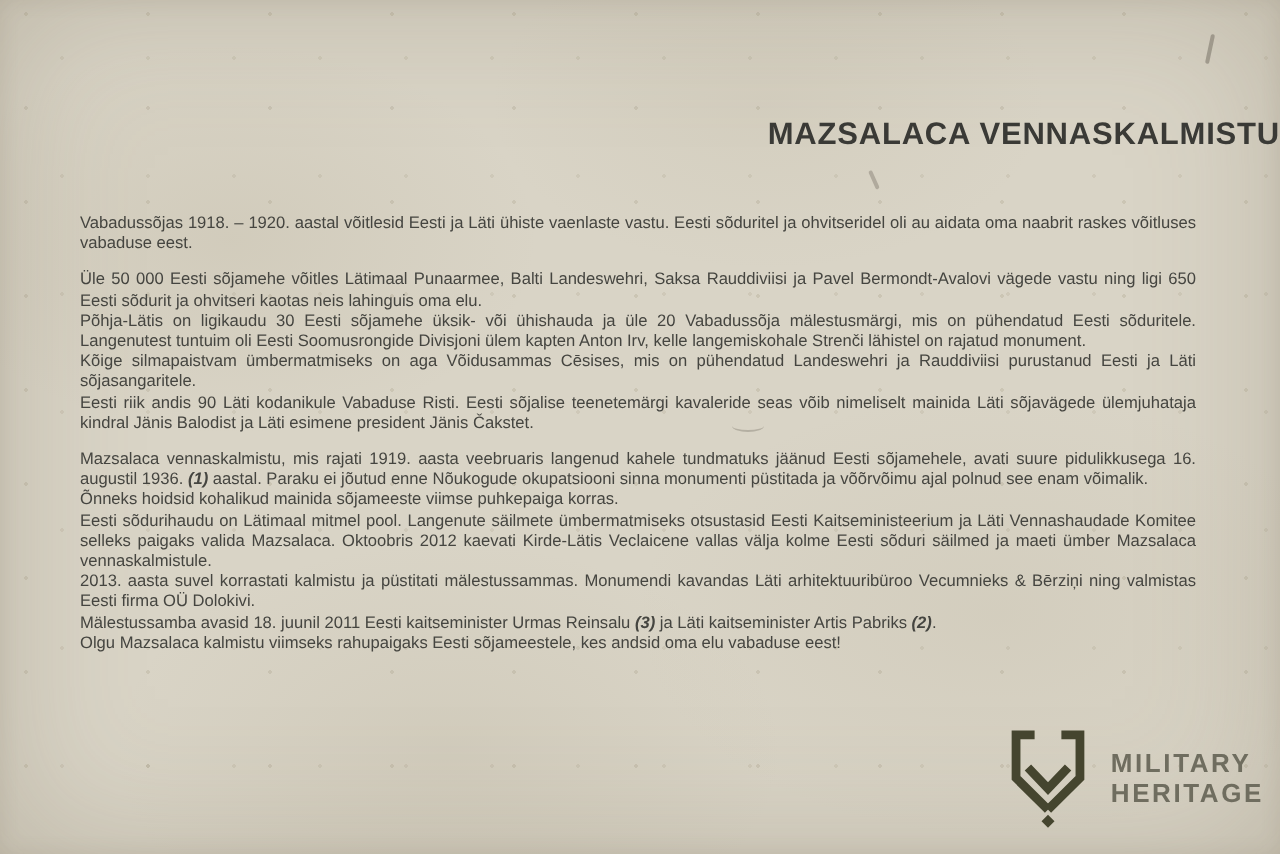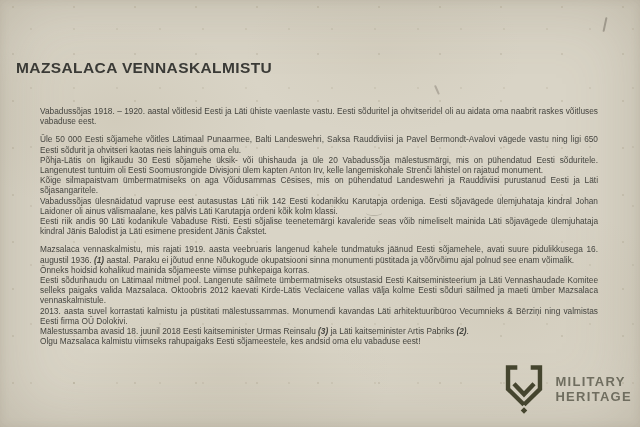"MAZSALACA VENNASKALMISTU" .title { left: 16px -> 4px; text-align: left -> right }
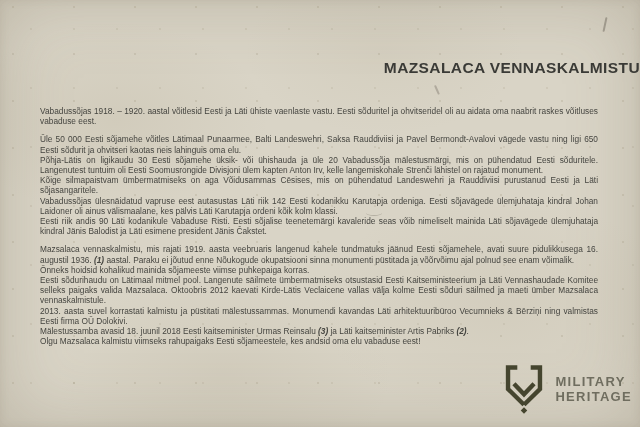"Vabadussõjas ülesnäidatud vapruse eest" p { html: <p>Vabadussõjas ülesnäidatud vapruse eest autasustas Läti riik 142 Eesti kodanikku Karutapja ordeniga. Eesti sõjavägede ülemjuhataja kindral Johan Laidoner oli ainus välismaalane, kes pälvis Läti Karutapja ordeni kõik kolm klassi.</p> -> none }
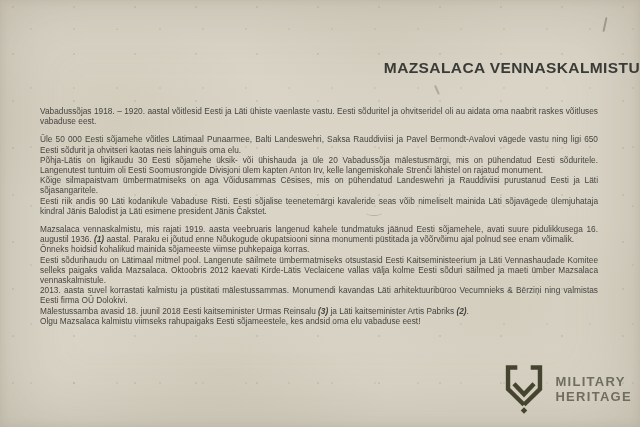"Mälestussamba avasid 18. juunil 2018" span { text: 2018 -> 2011 }
